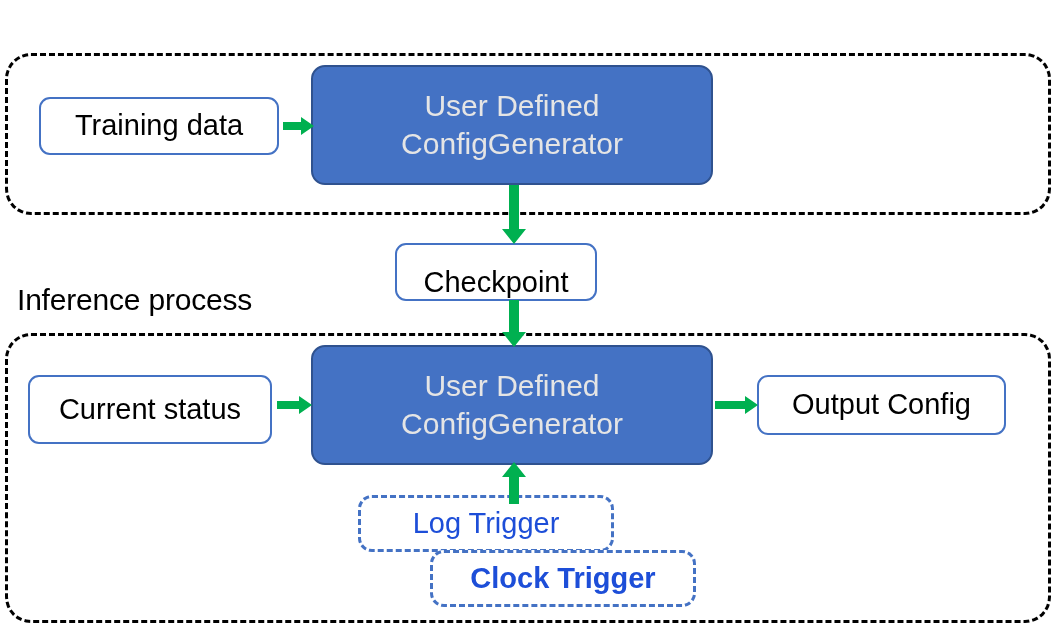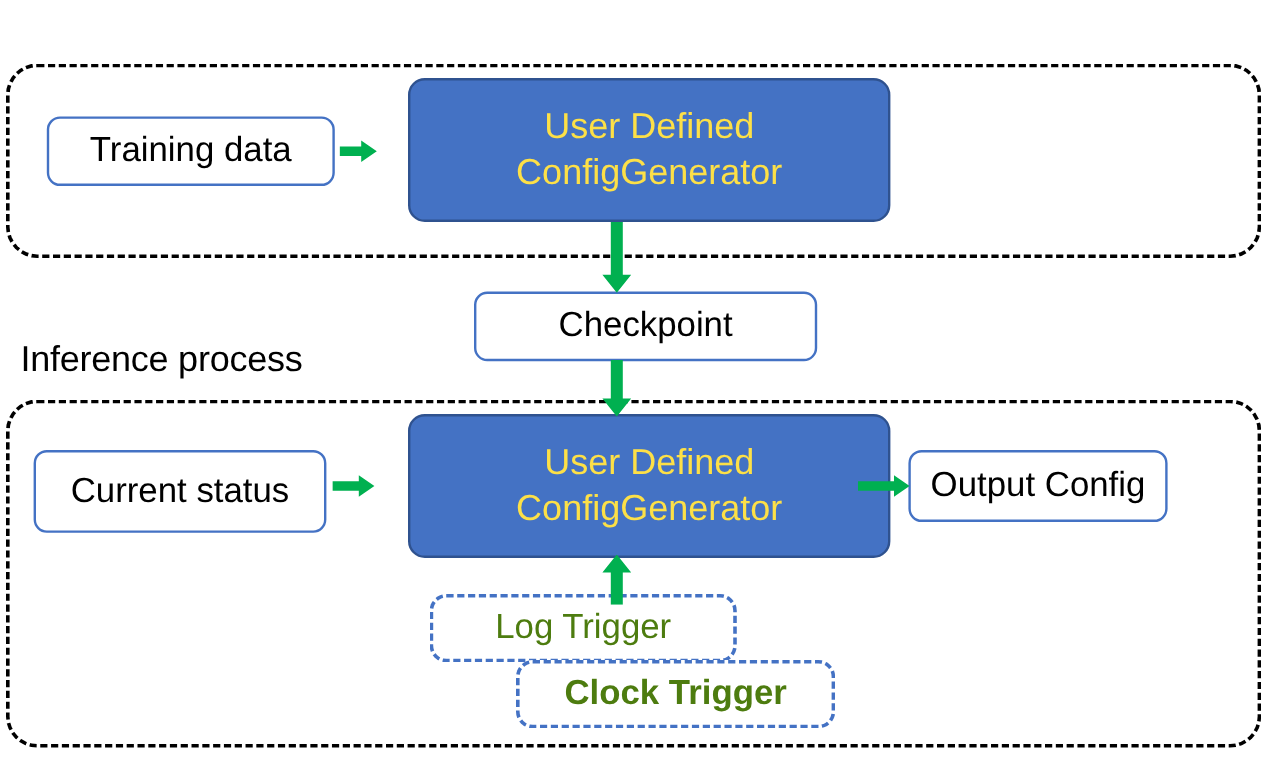"User Defined" .proc-box { color: #fde047 -> #e5e5e5; margin-left: 29px -> none }
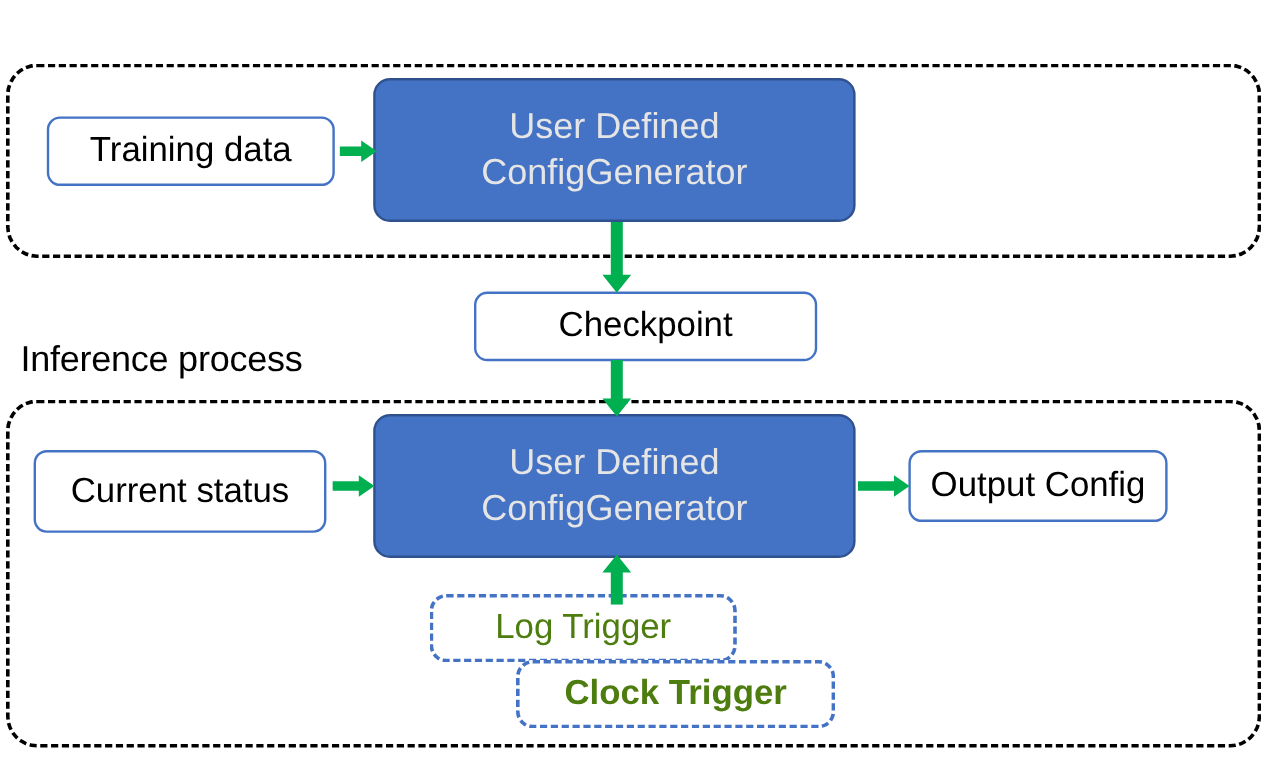"Checkpoint" #box-checkpoint { align-items: none -> flex-end; width: 286px -> 202px }
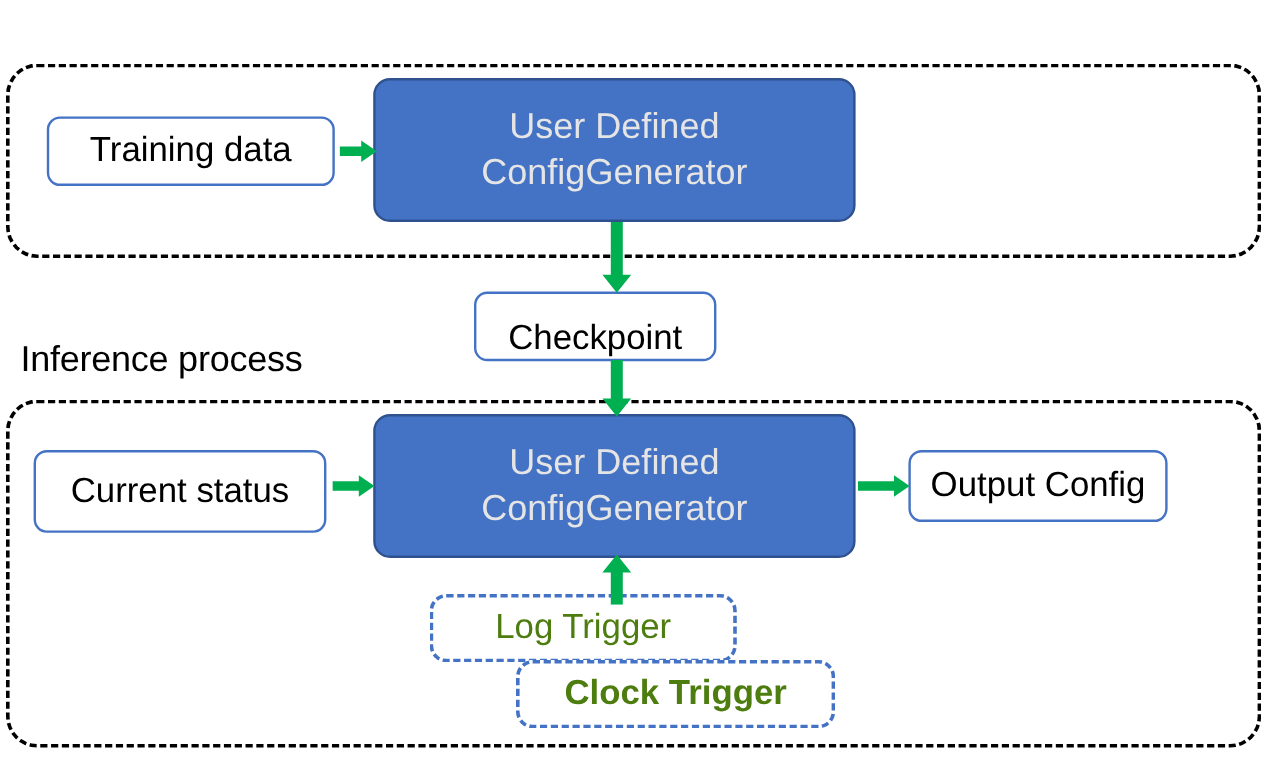"Output Config" #box-output-config { width: 216px -> 249px }
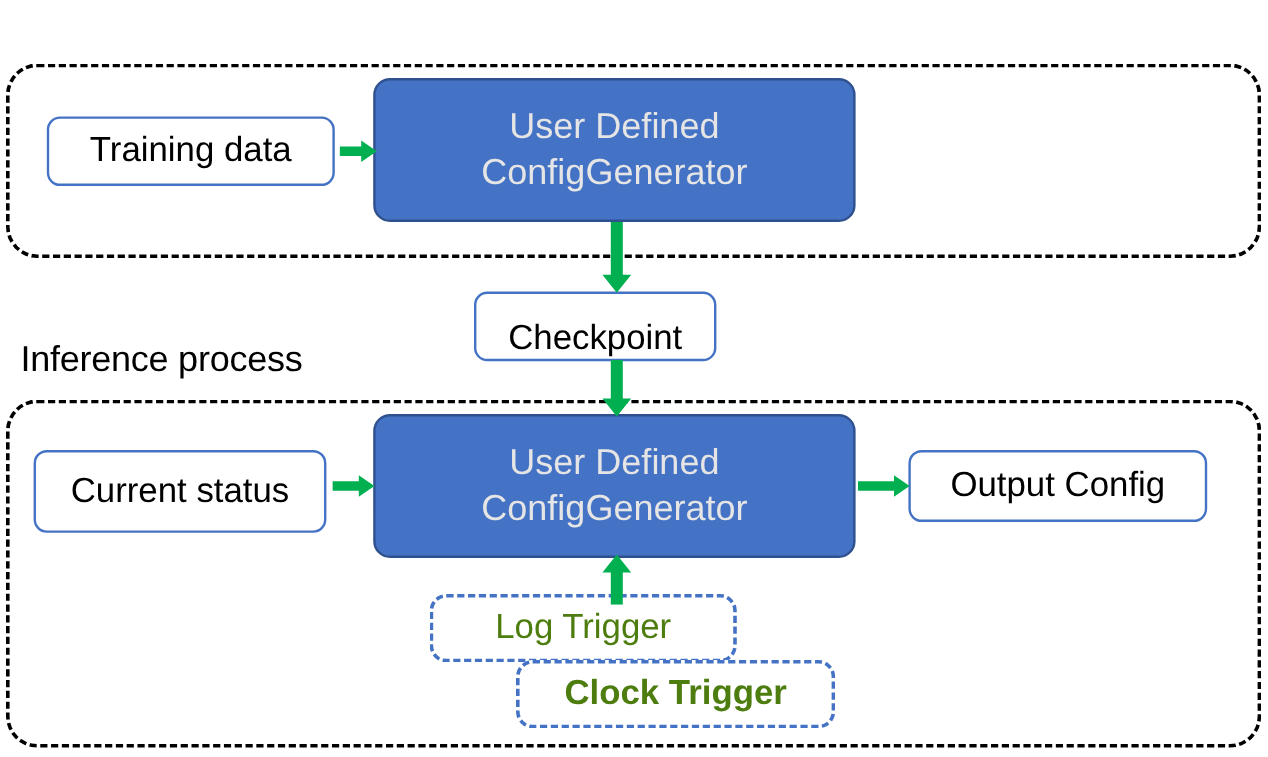"Log Trigger" .trigger-box { color: #4d7c0f -> #1d4ed8 }
